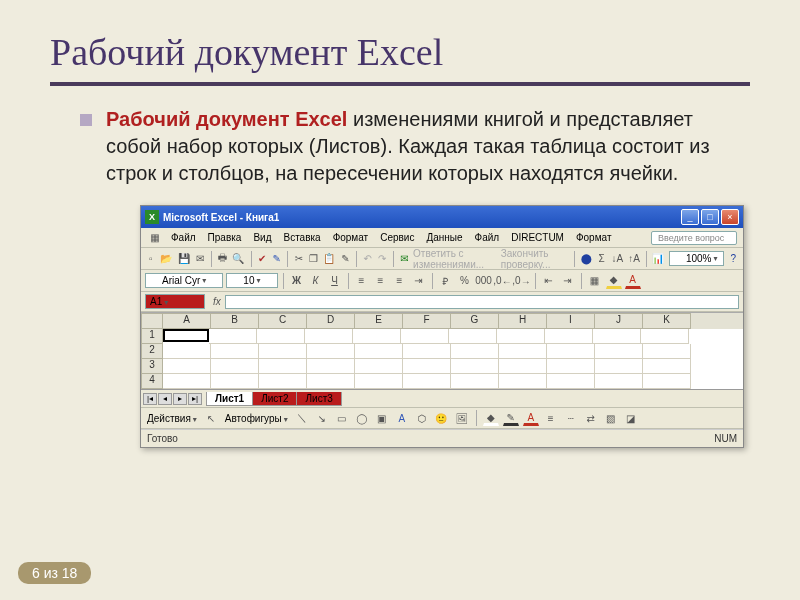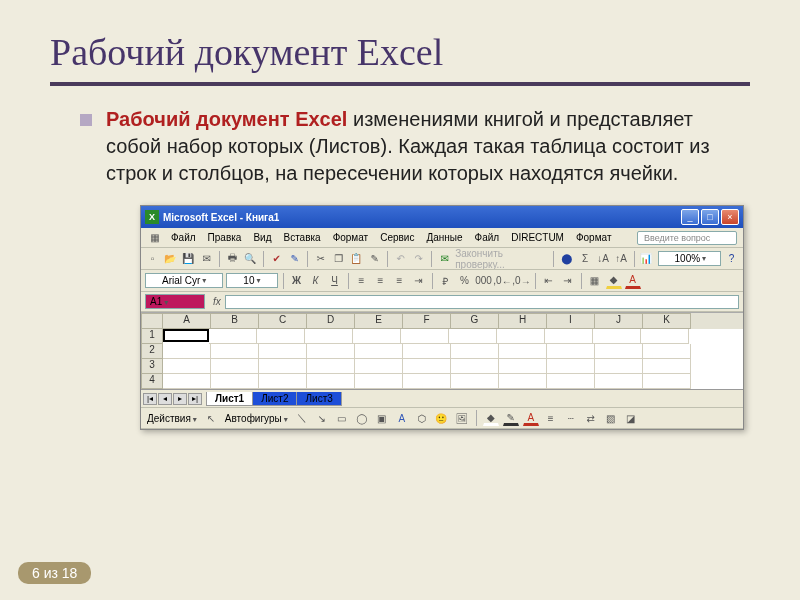"Введите вопрос" .qbox { width: 100px -> 86px }
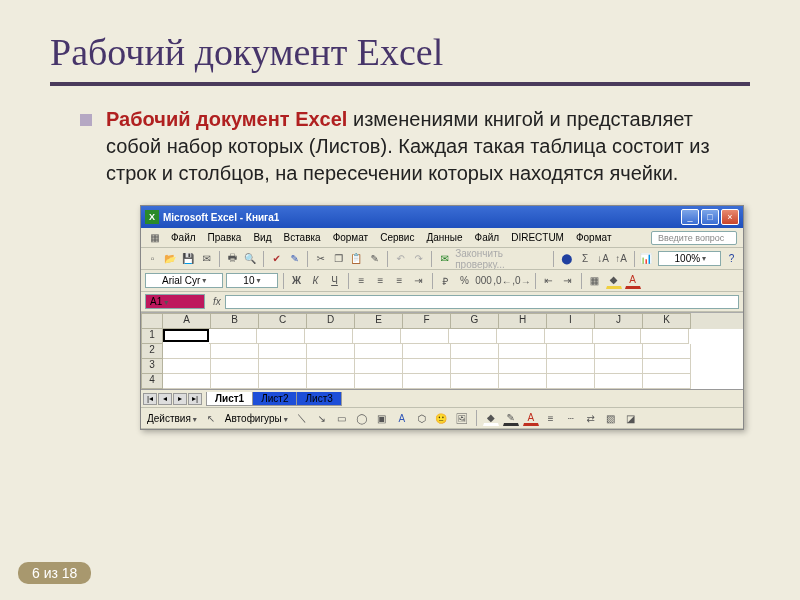"Ответить с изменениями..." span.grey { html: none -> <span>Ответить с изменениями...</span> }
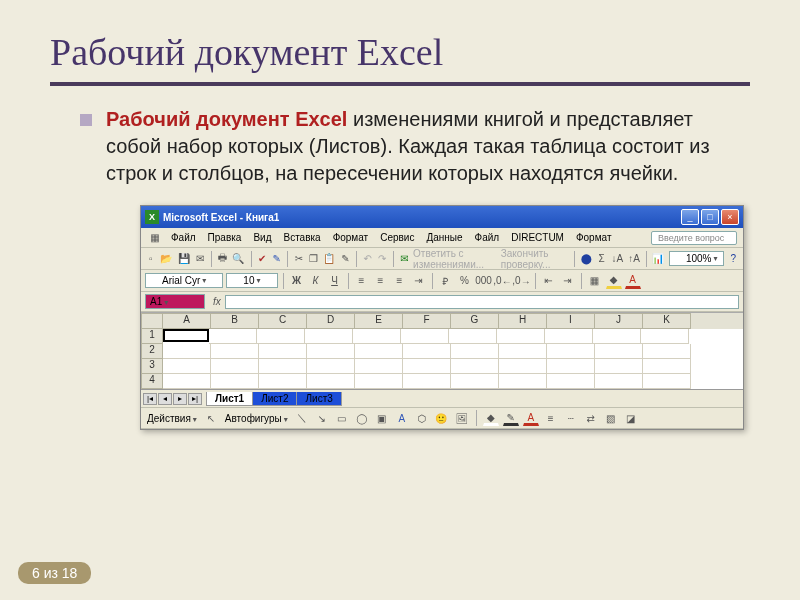"A1" .namebox { background: #be185d -> #b91c1c }
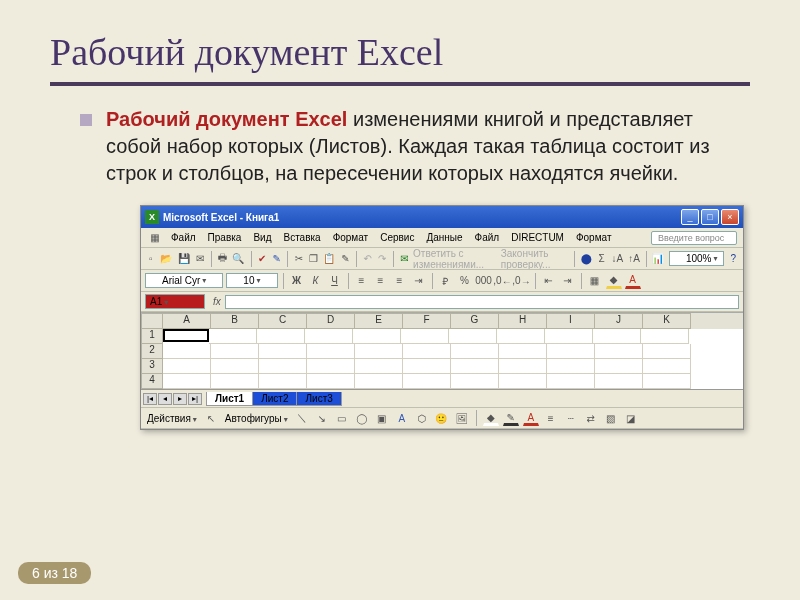"Лист2" .tab { background: #1d4ed8 -> #b91c1c }
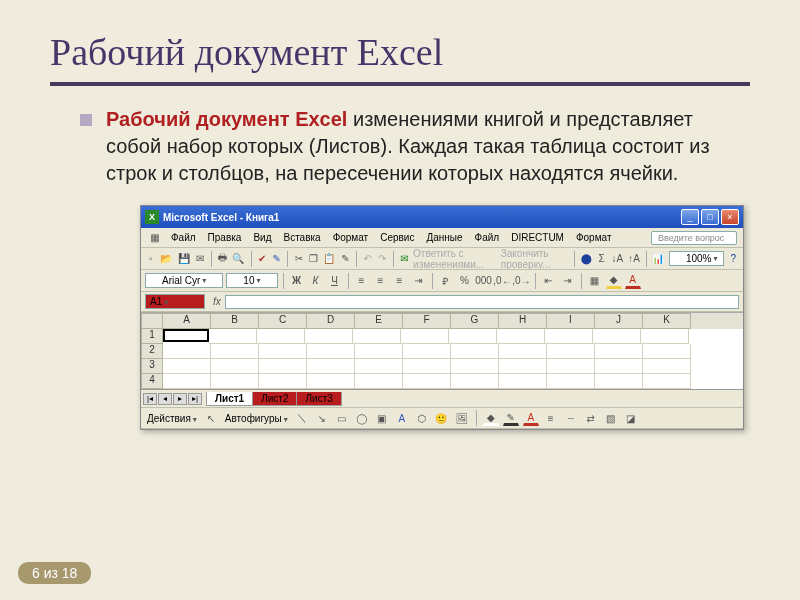"Готово" div.status { html: none -> <div> <span>Готово</span> <span>NUM</span> </div> }
